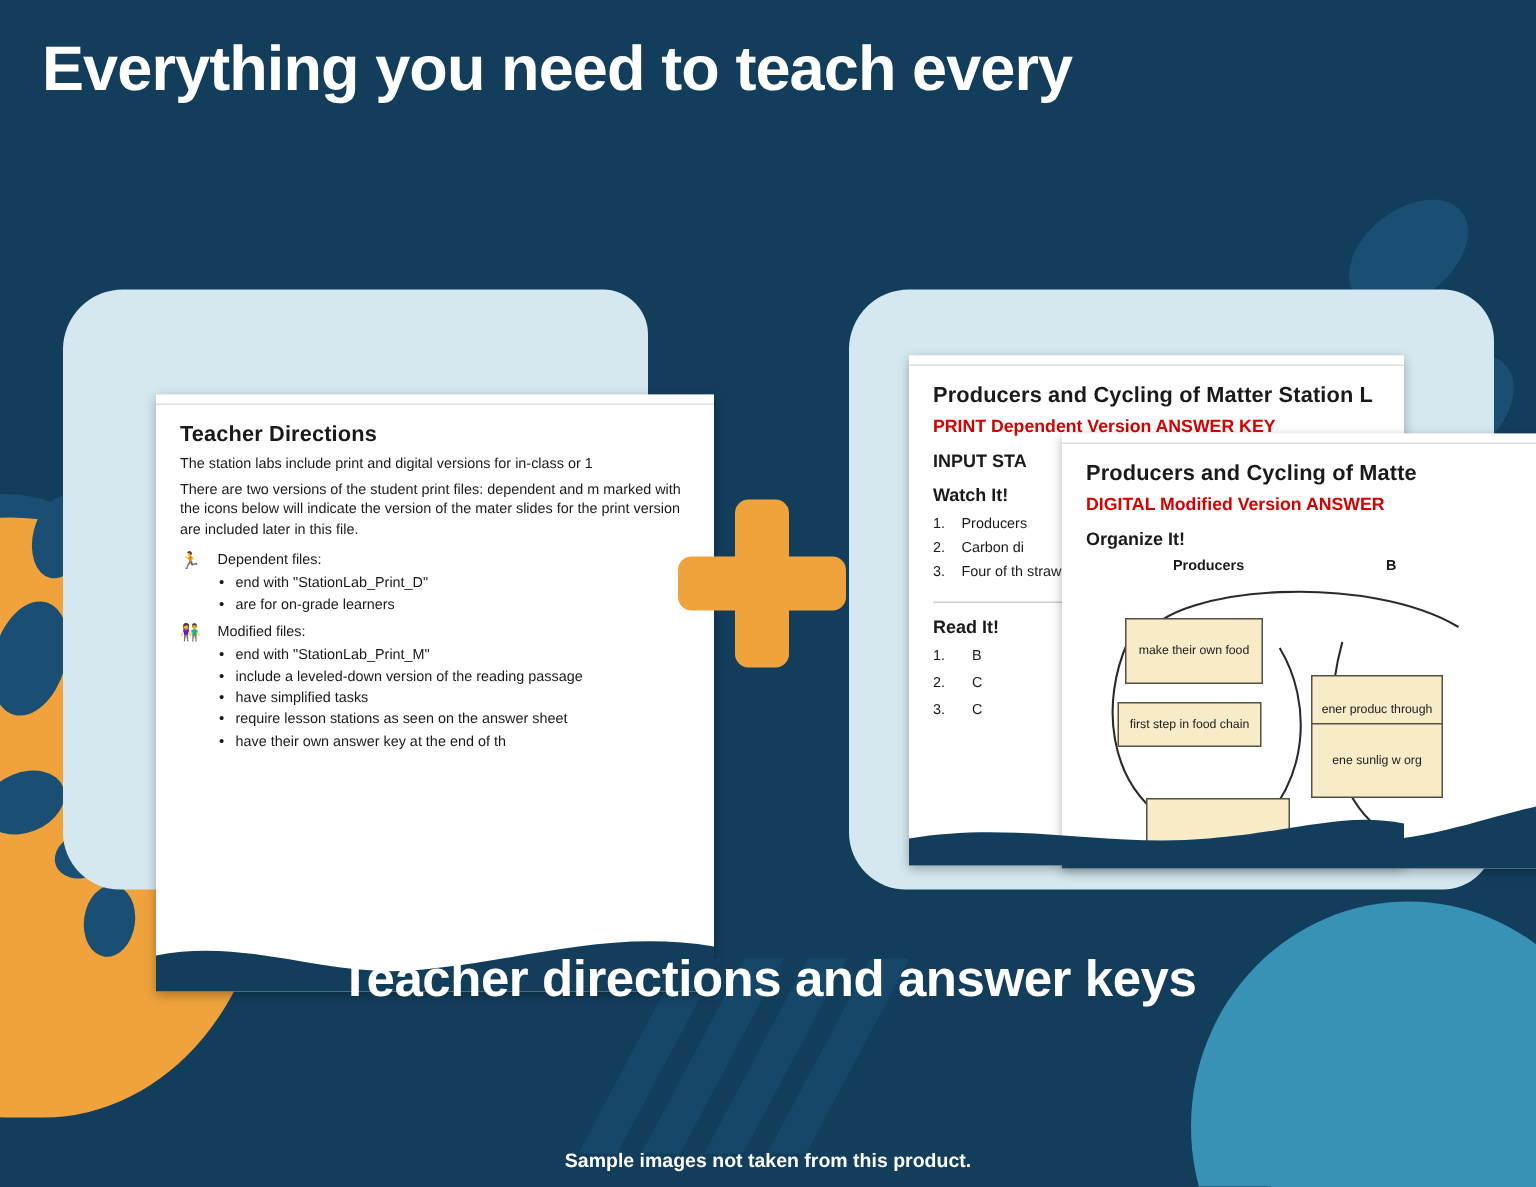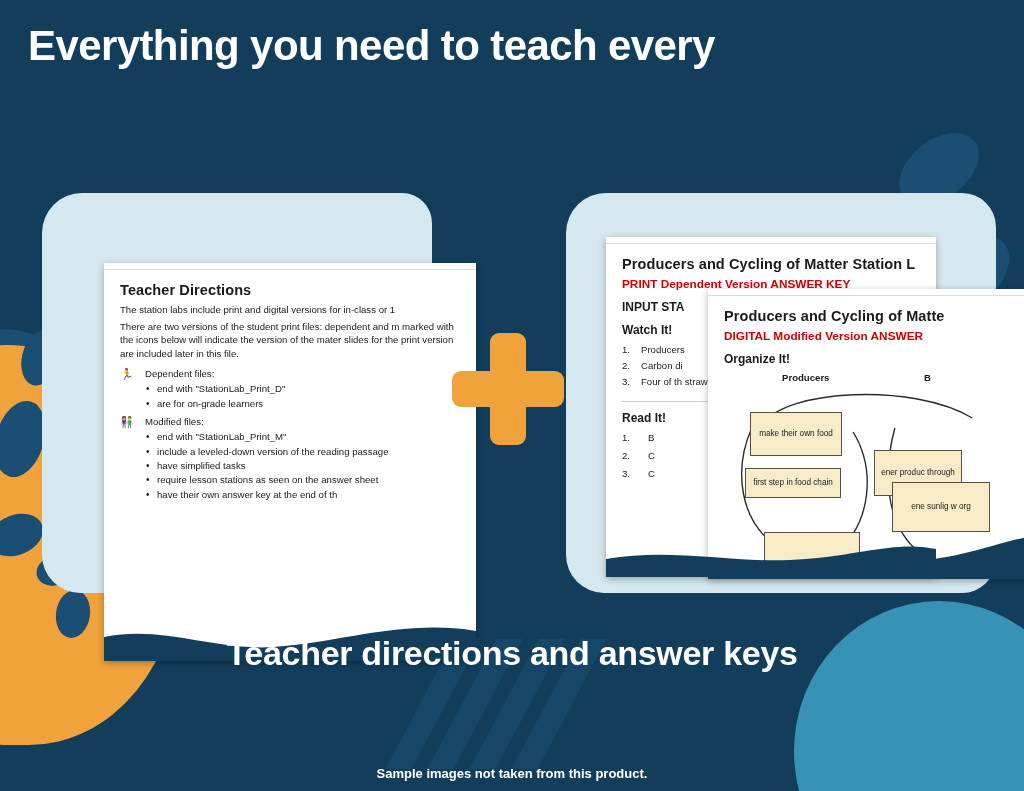"ene sunlig w org" div.dg-box { left: 168px -> 150px; width: 98px -> 88px }
